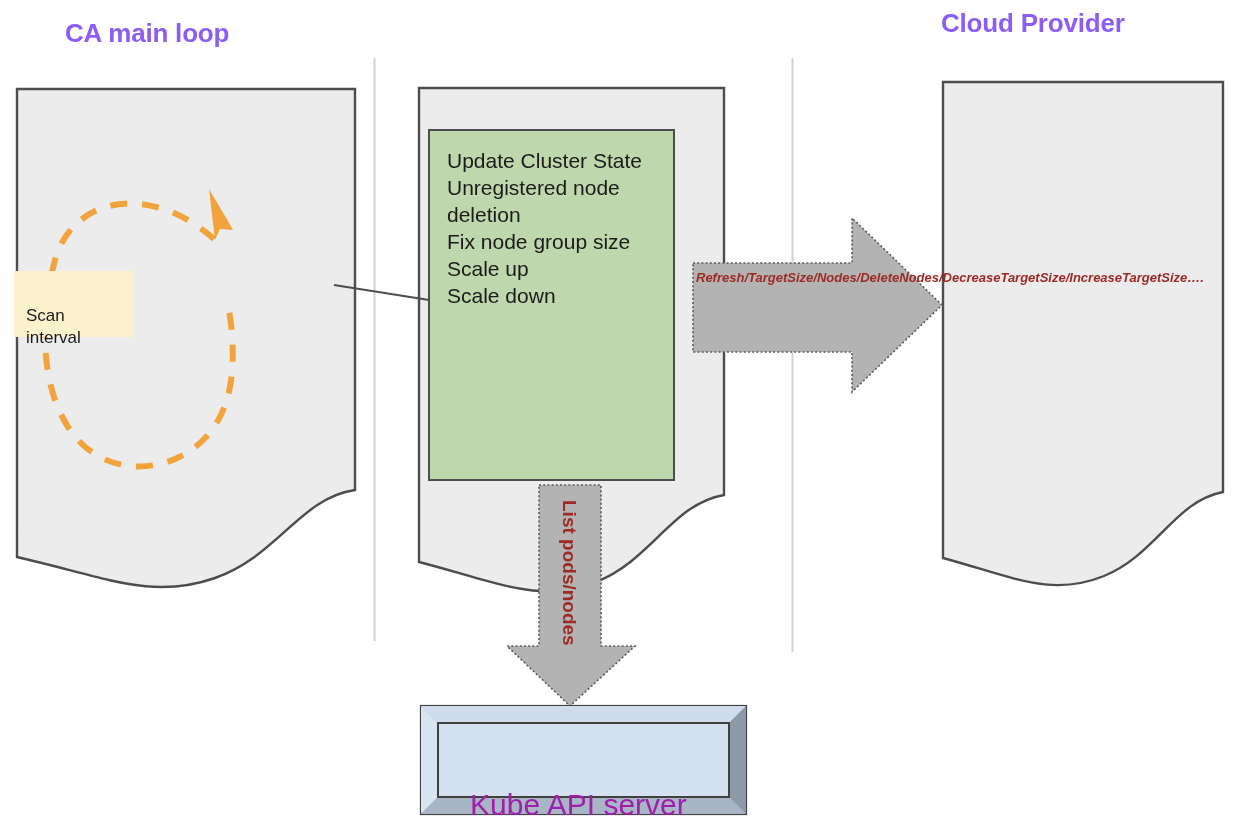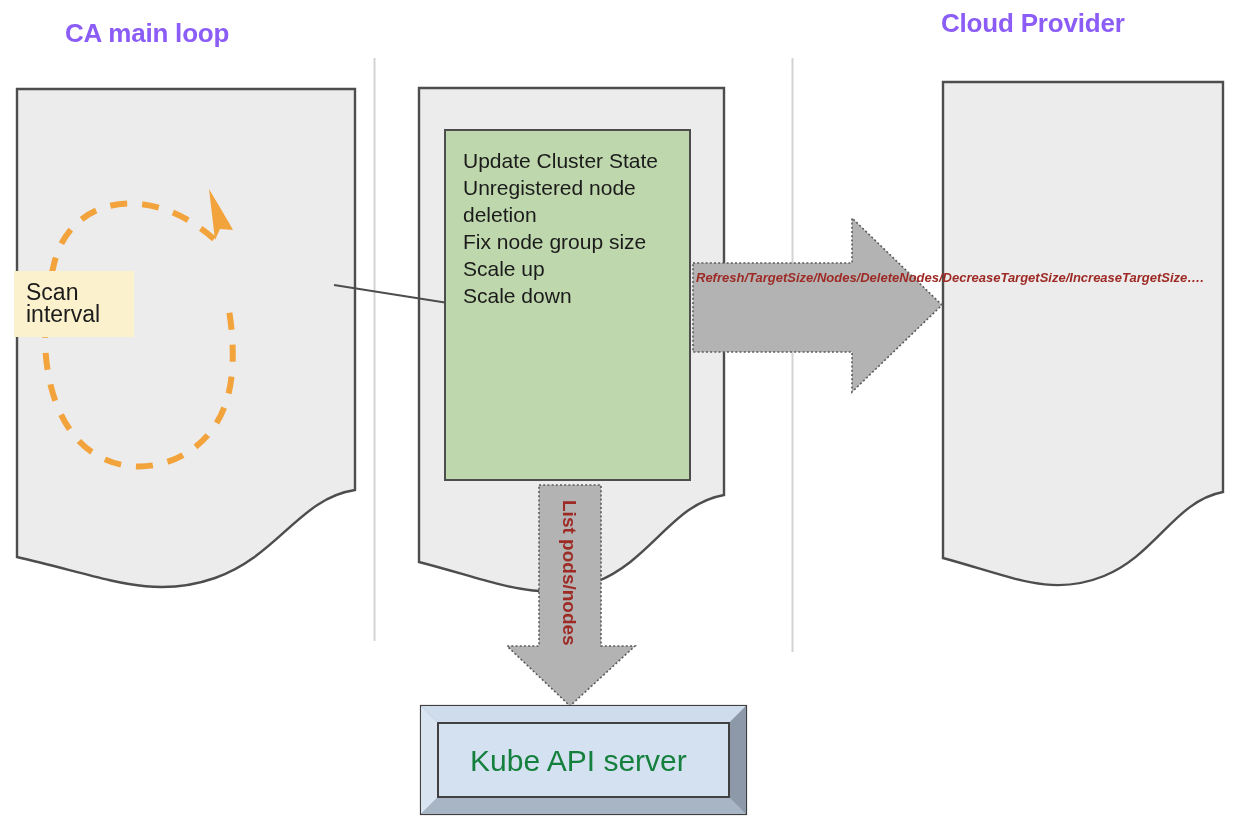"Update Cluster State" div.txtbox { left: 444px -> 428px }
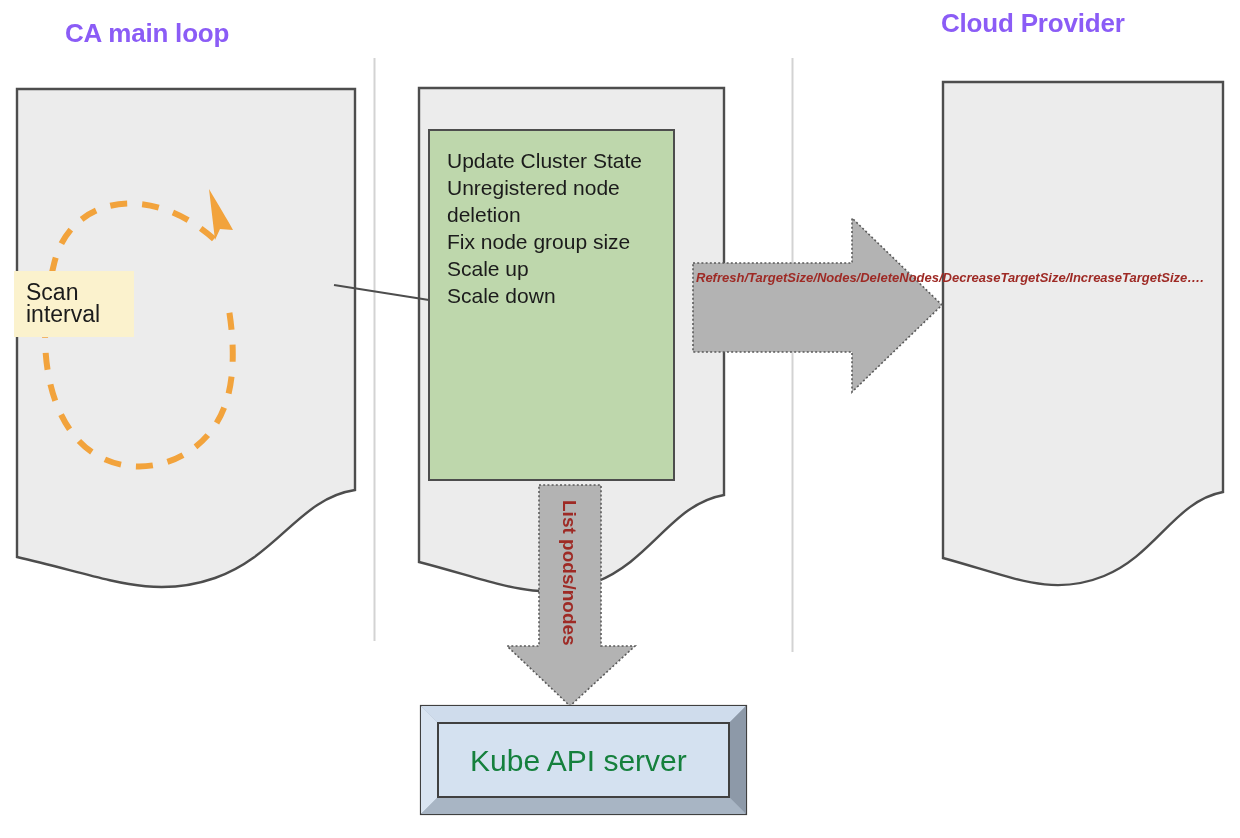"Scan" .notebox .lines { font-size: 23px -> 17px; margin-top: none -> 24px }
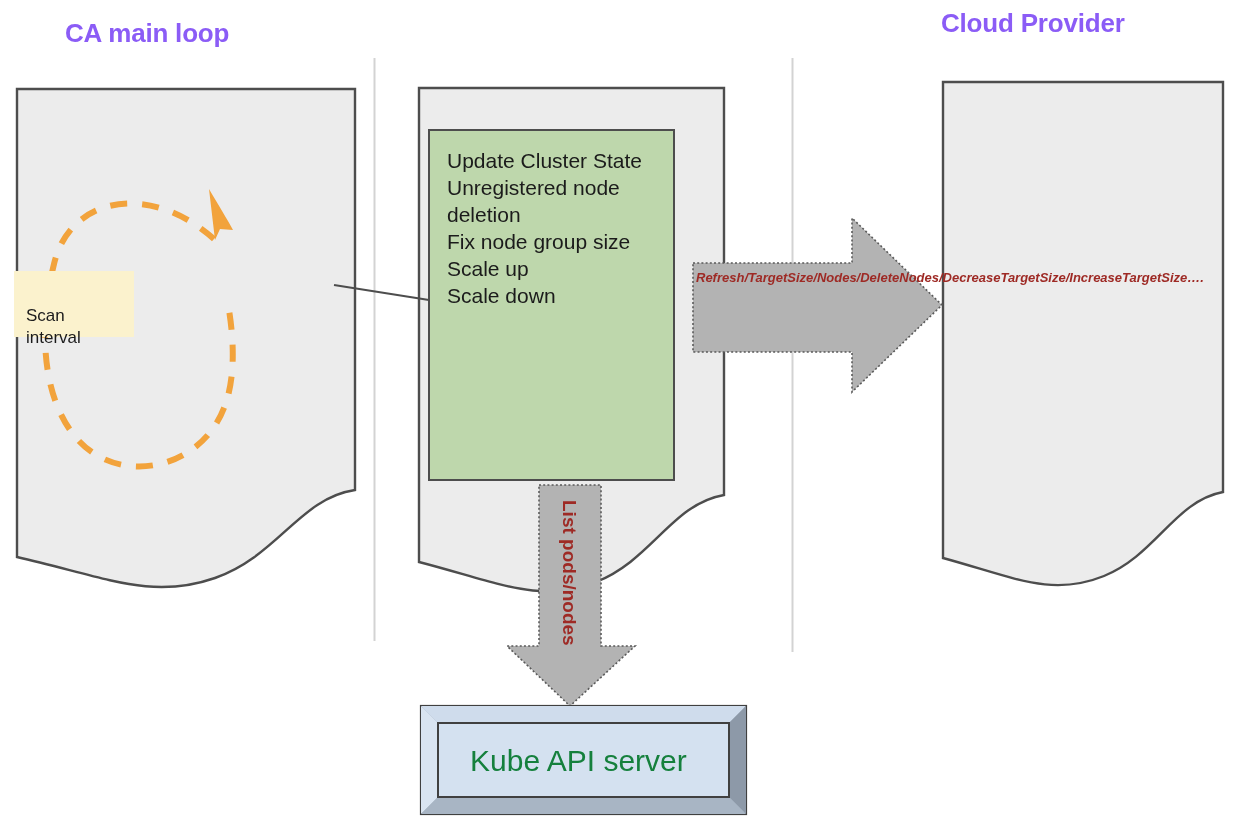"Kube API server" .kube-label { color: #15803d -> #a21caf; margin-top: none -> 44px }
